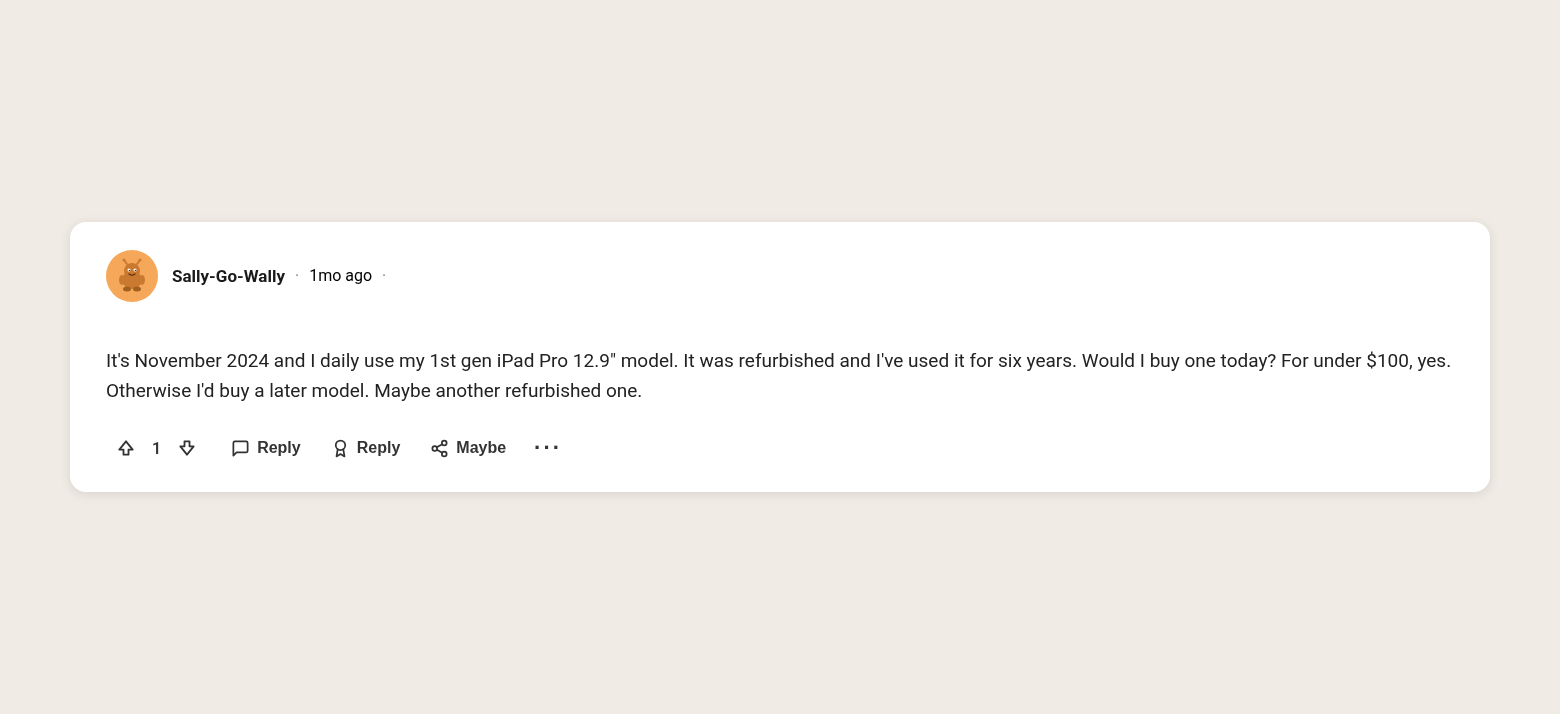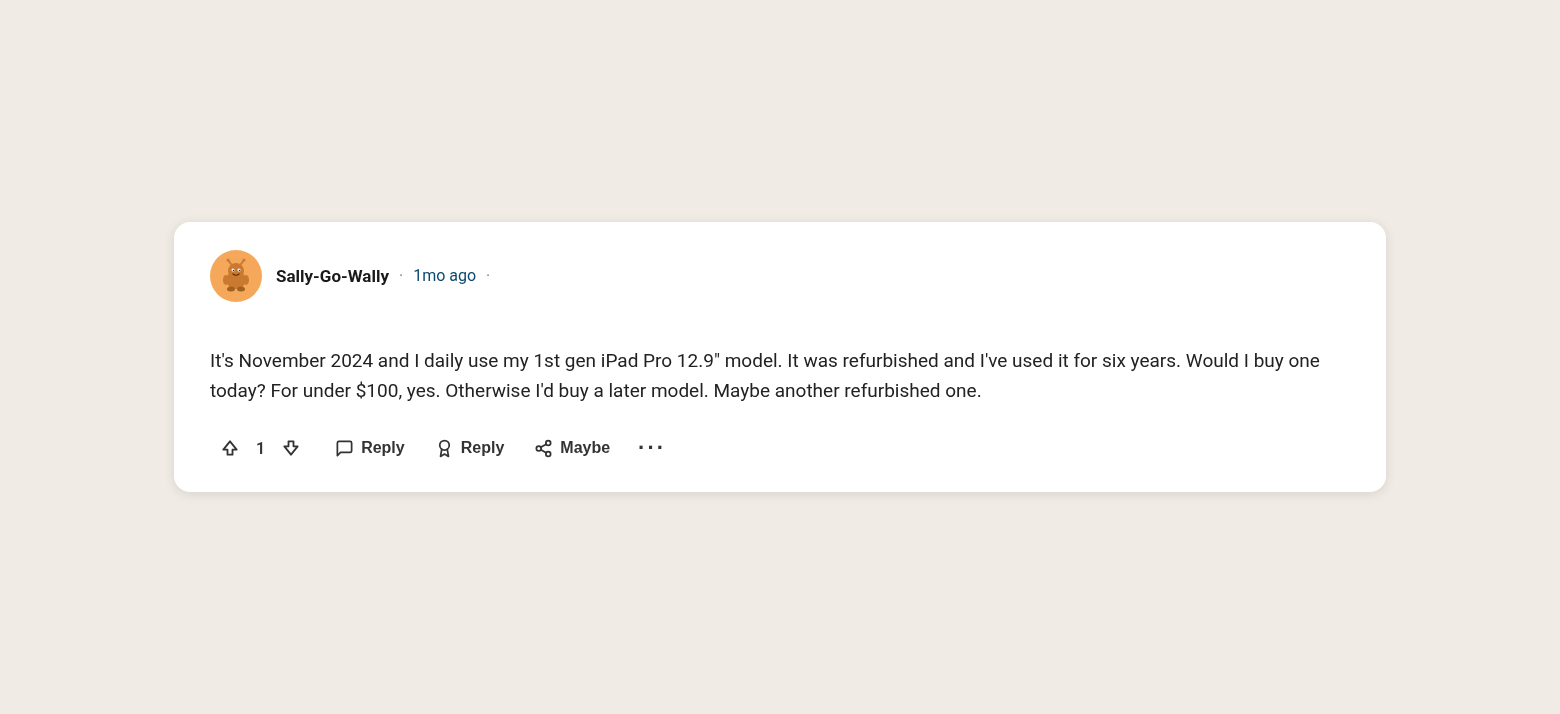"Sally-Go-Wally" .comment-card { width: 1212px -> 1420px }
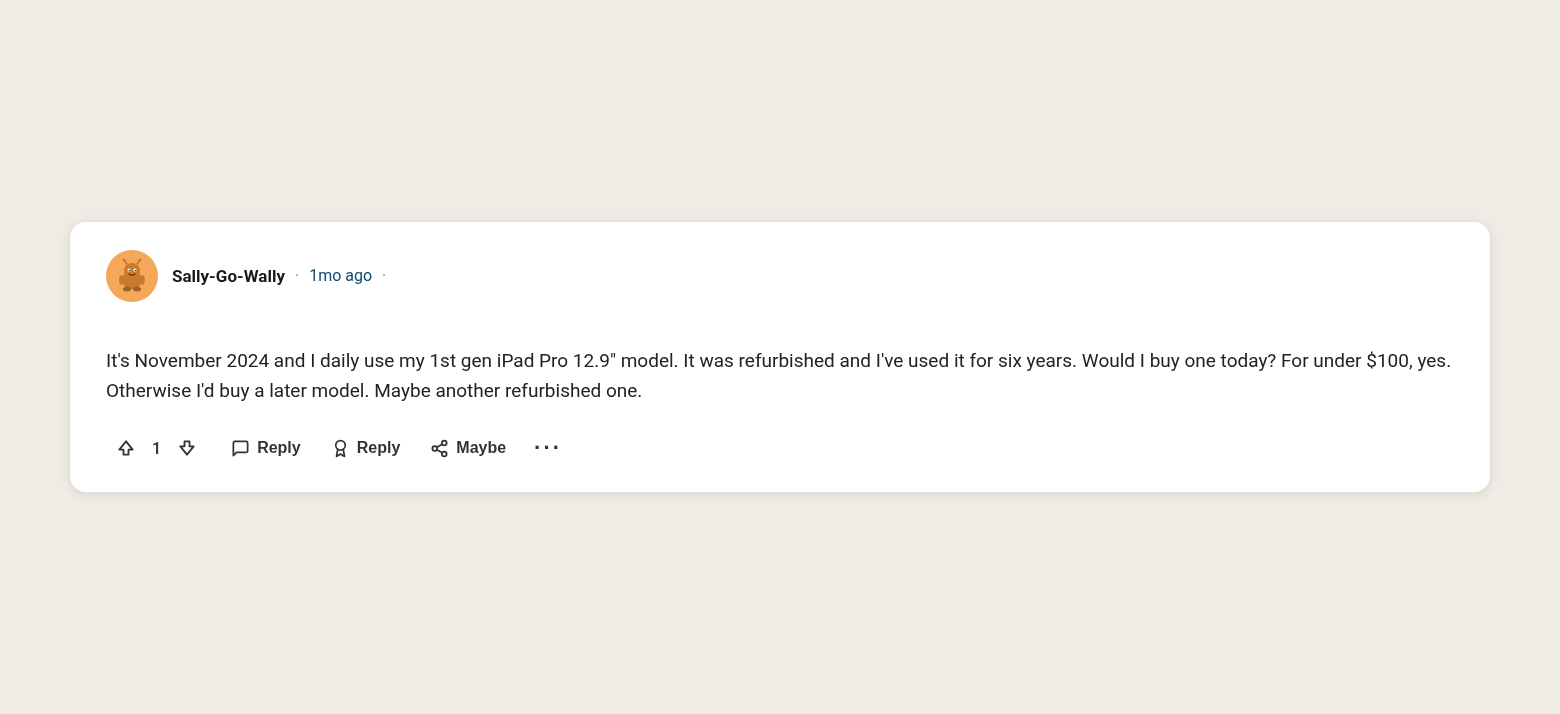"1mo ago" .timestamp { color: #0c4a6e -> #000000 }
